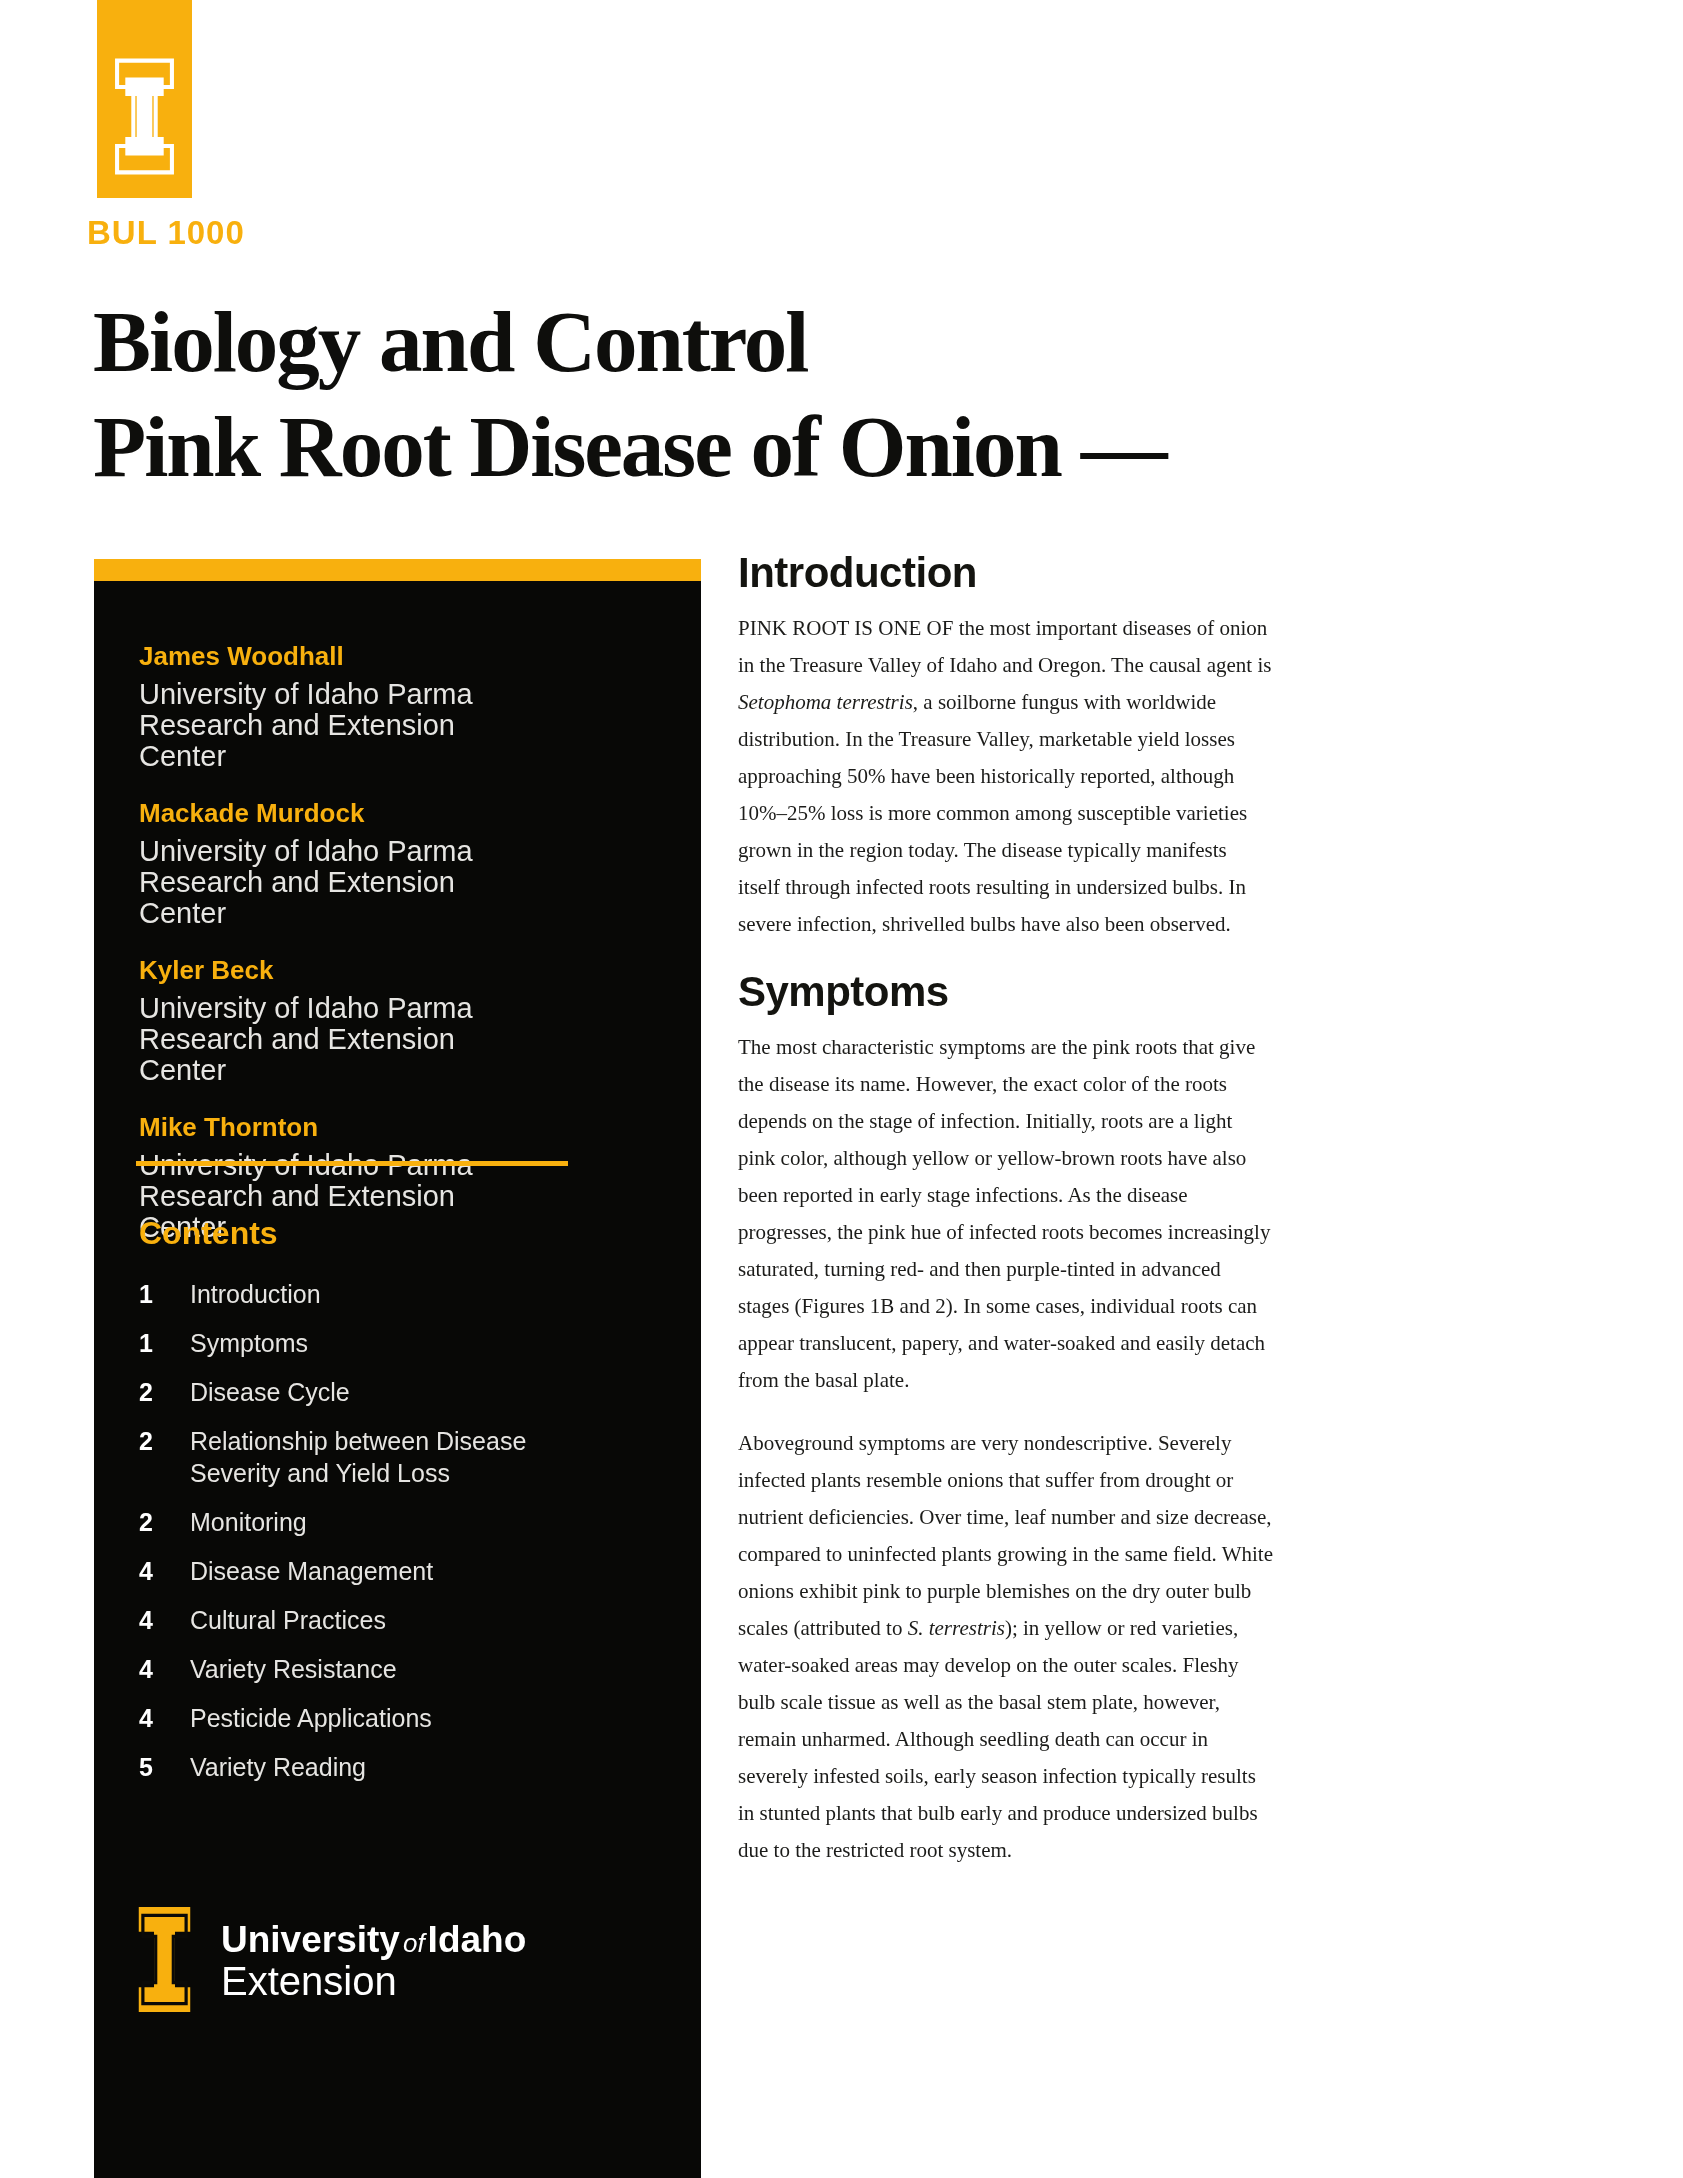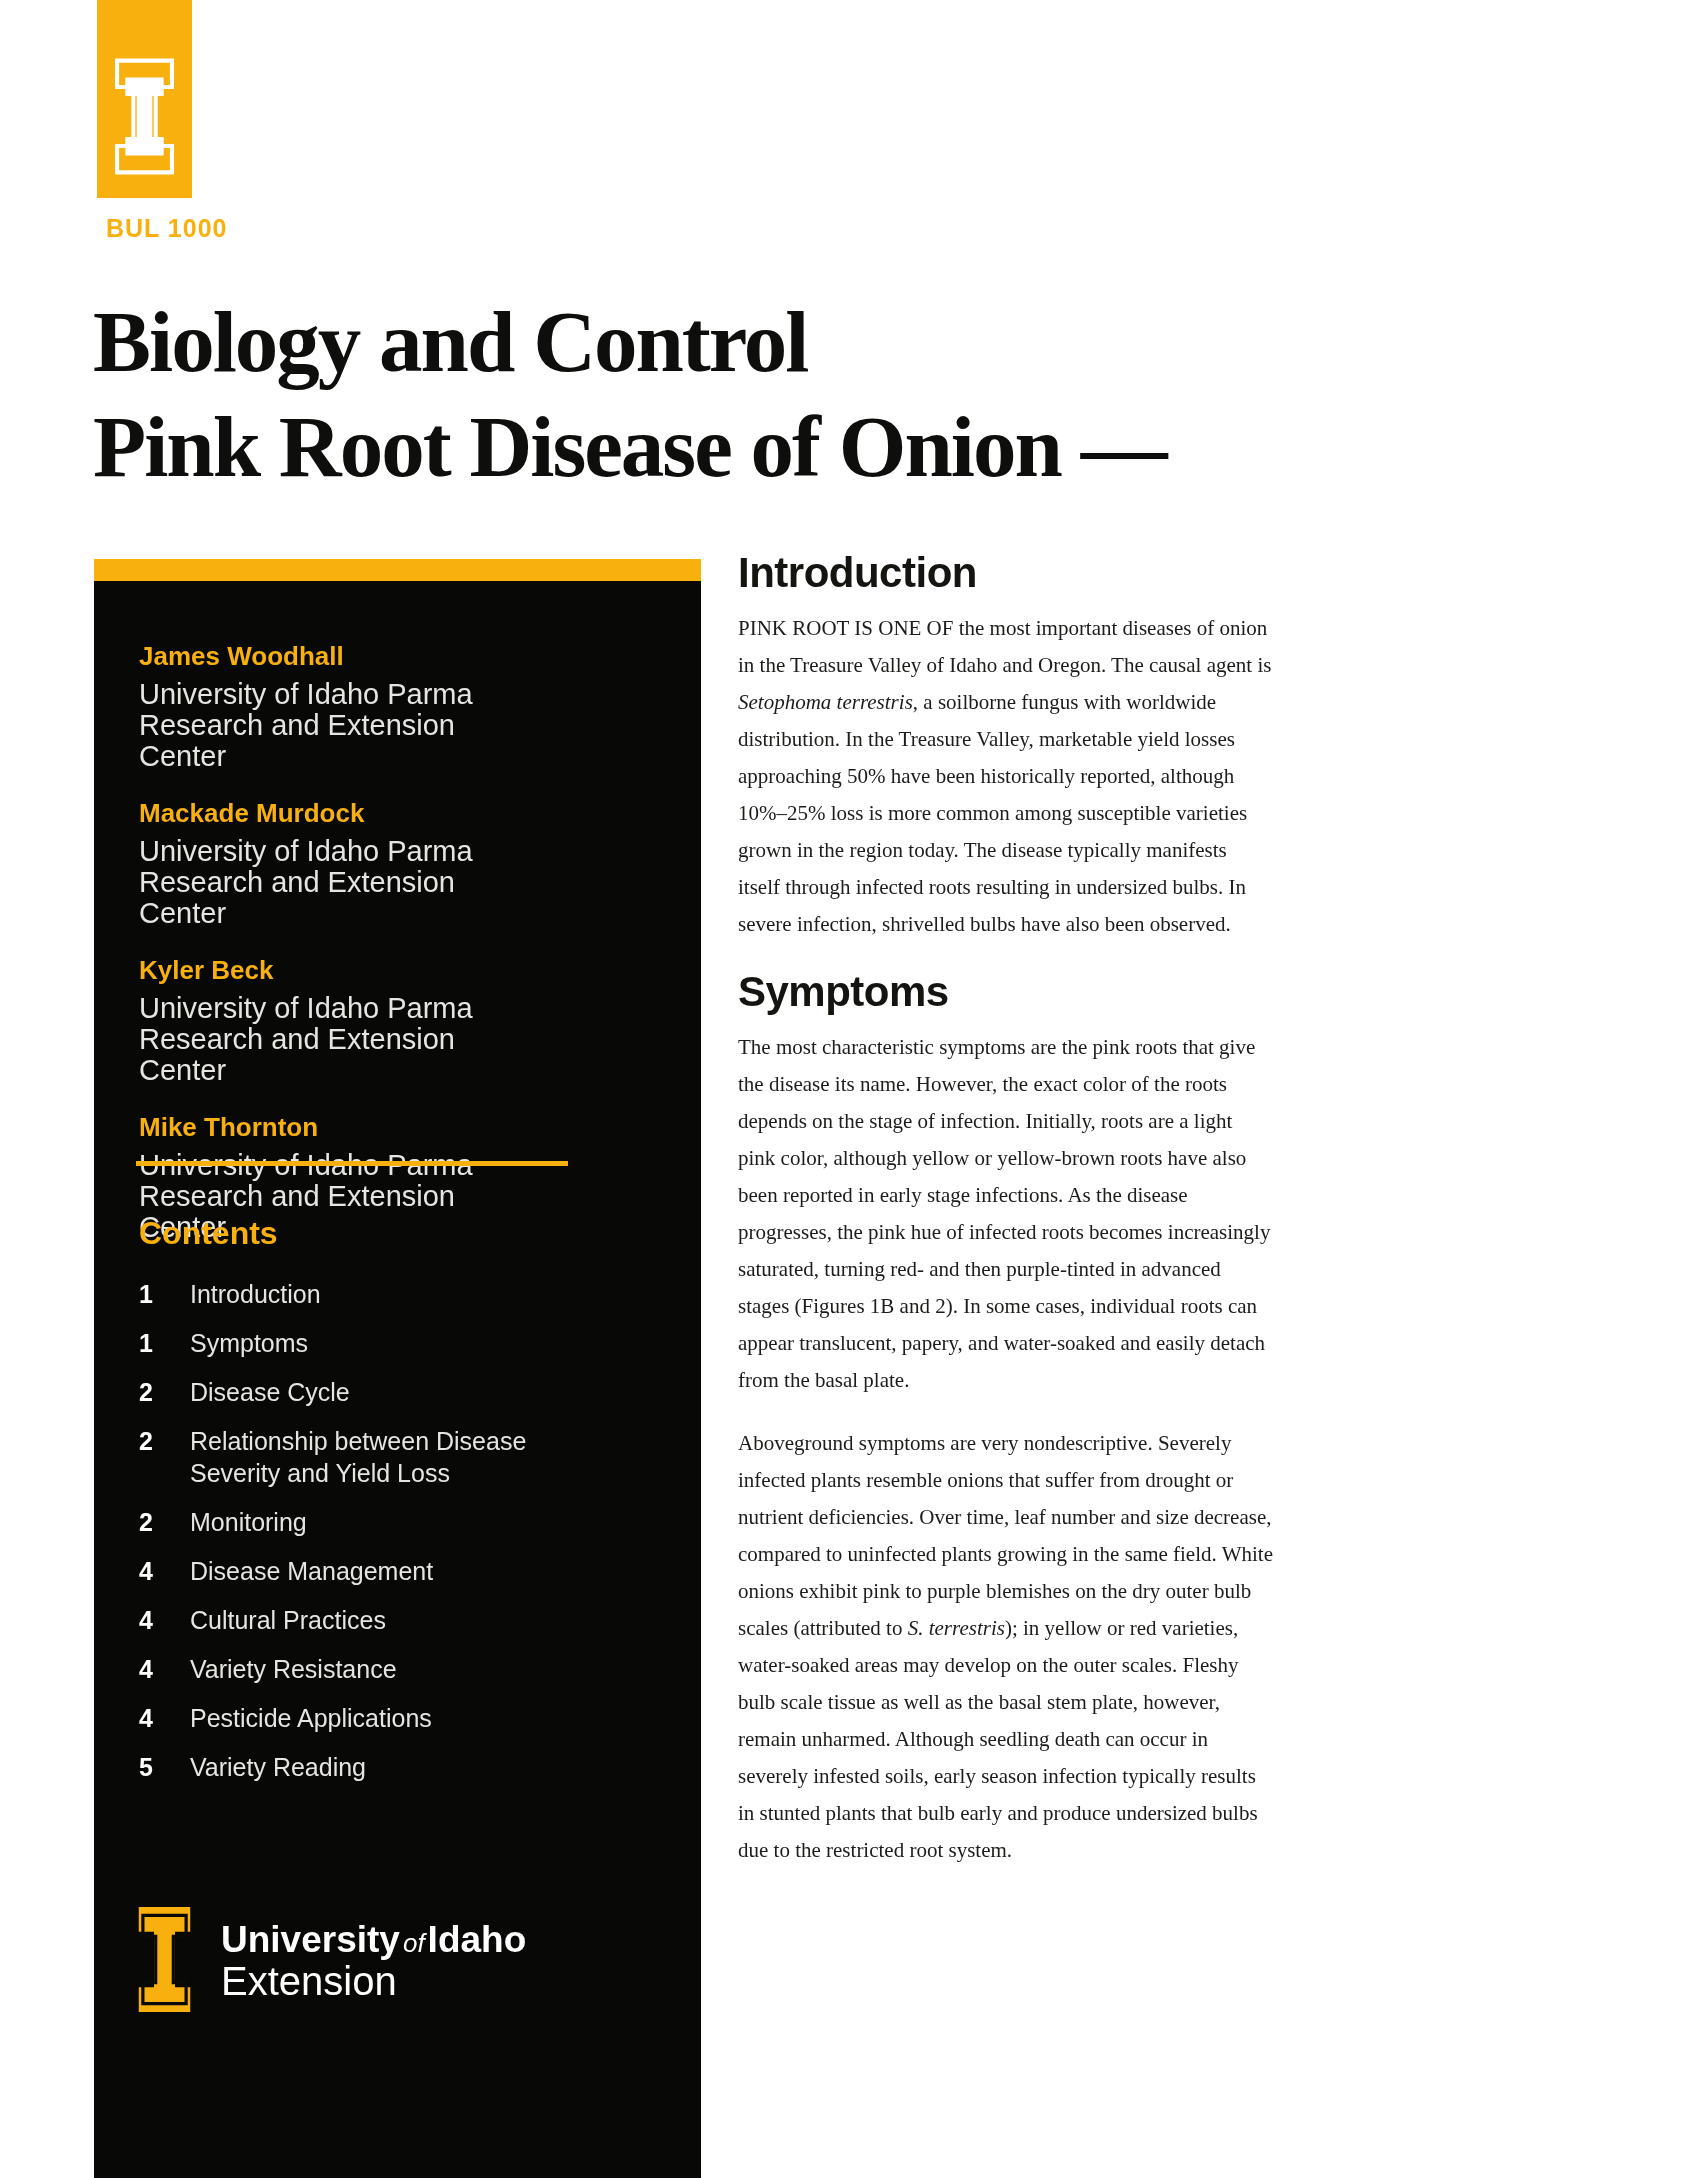"BUL 1000" .bul { font-size: 25px -> 33px; left: 106px -> 87px }
